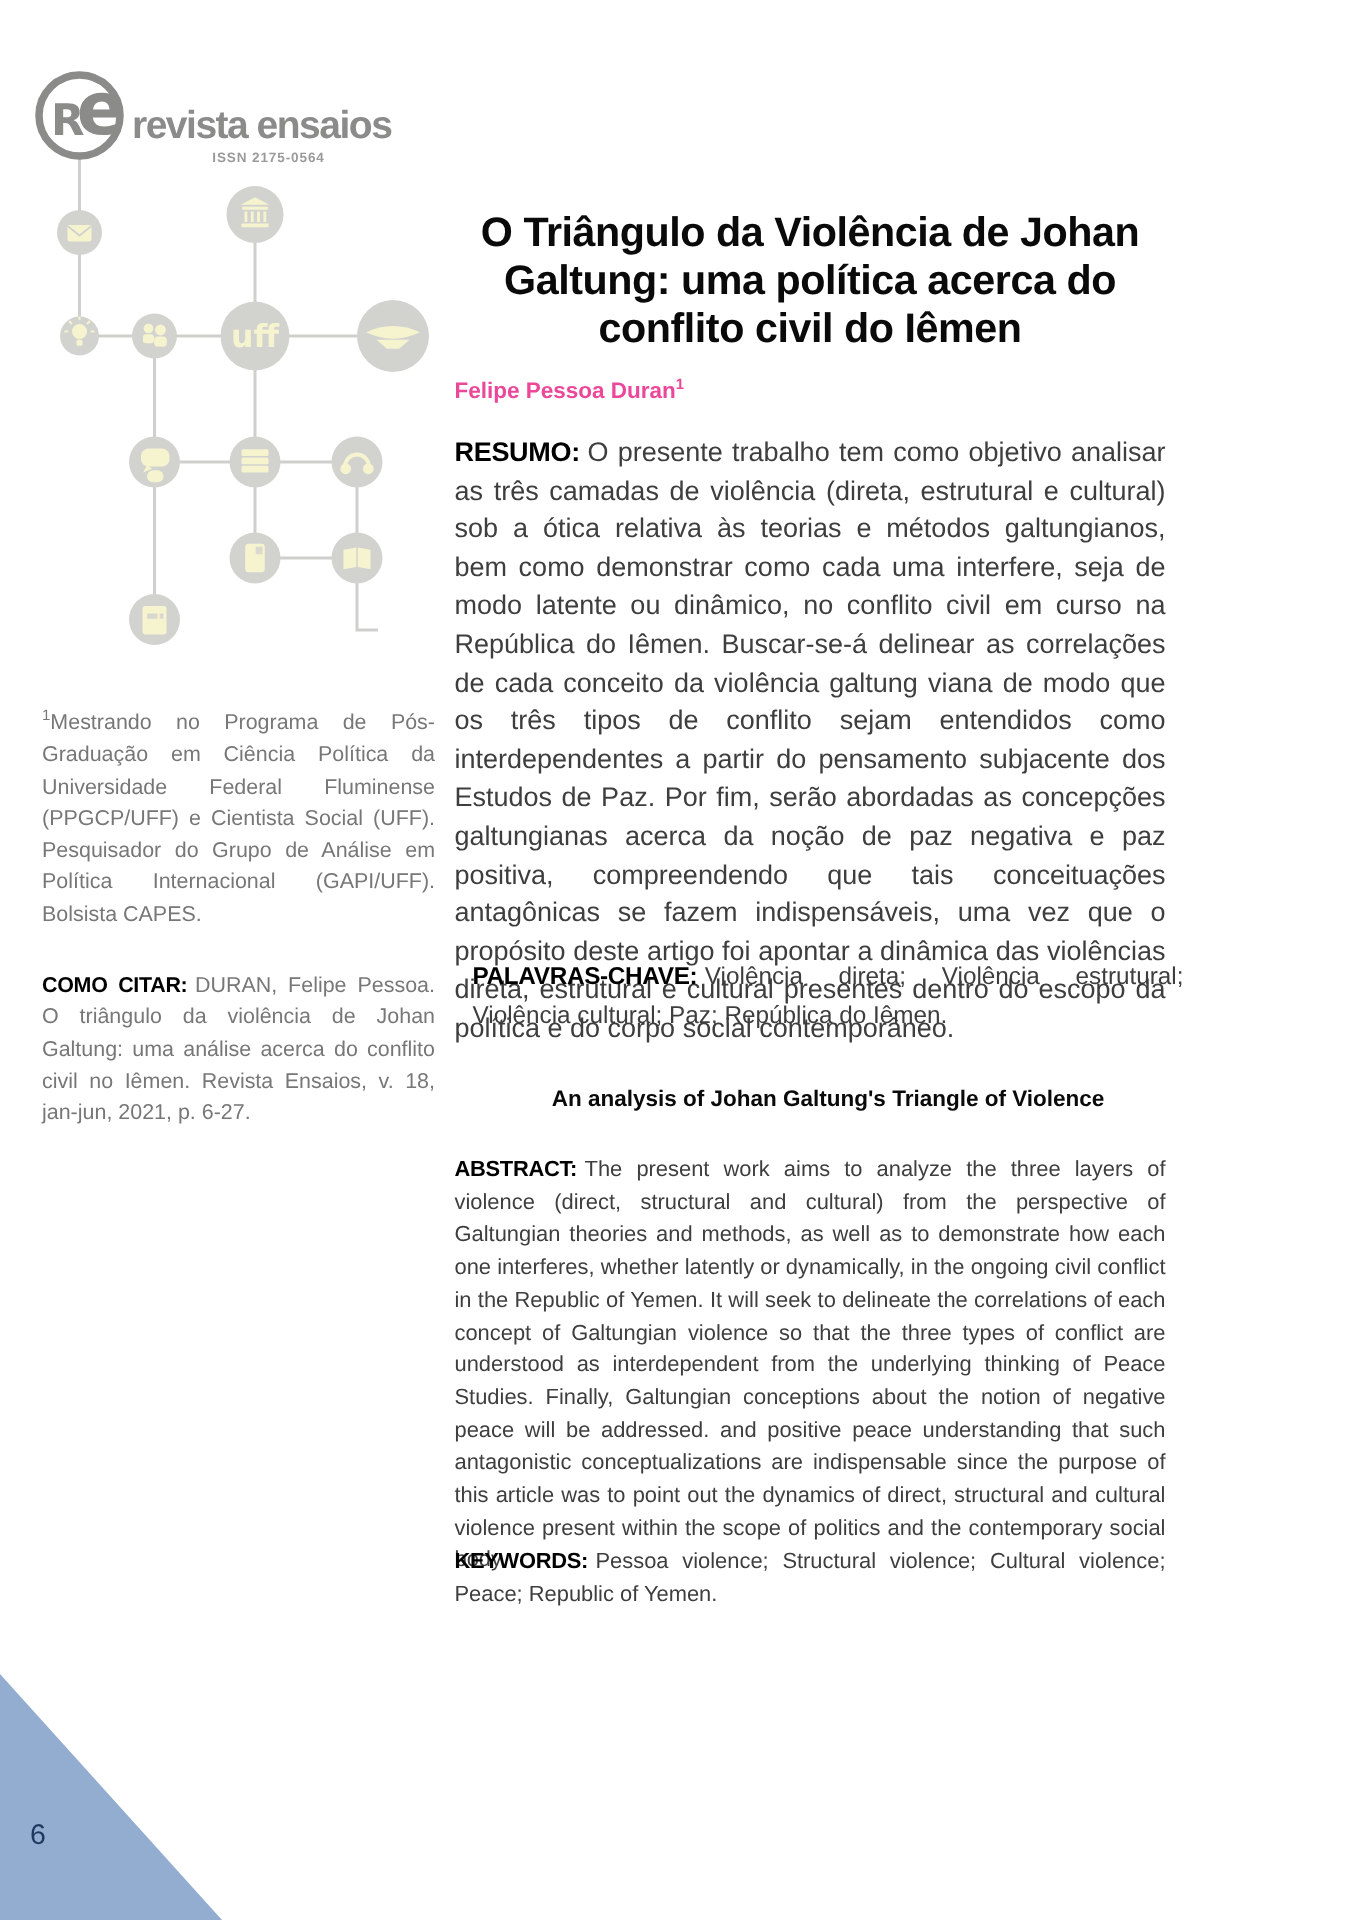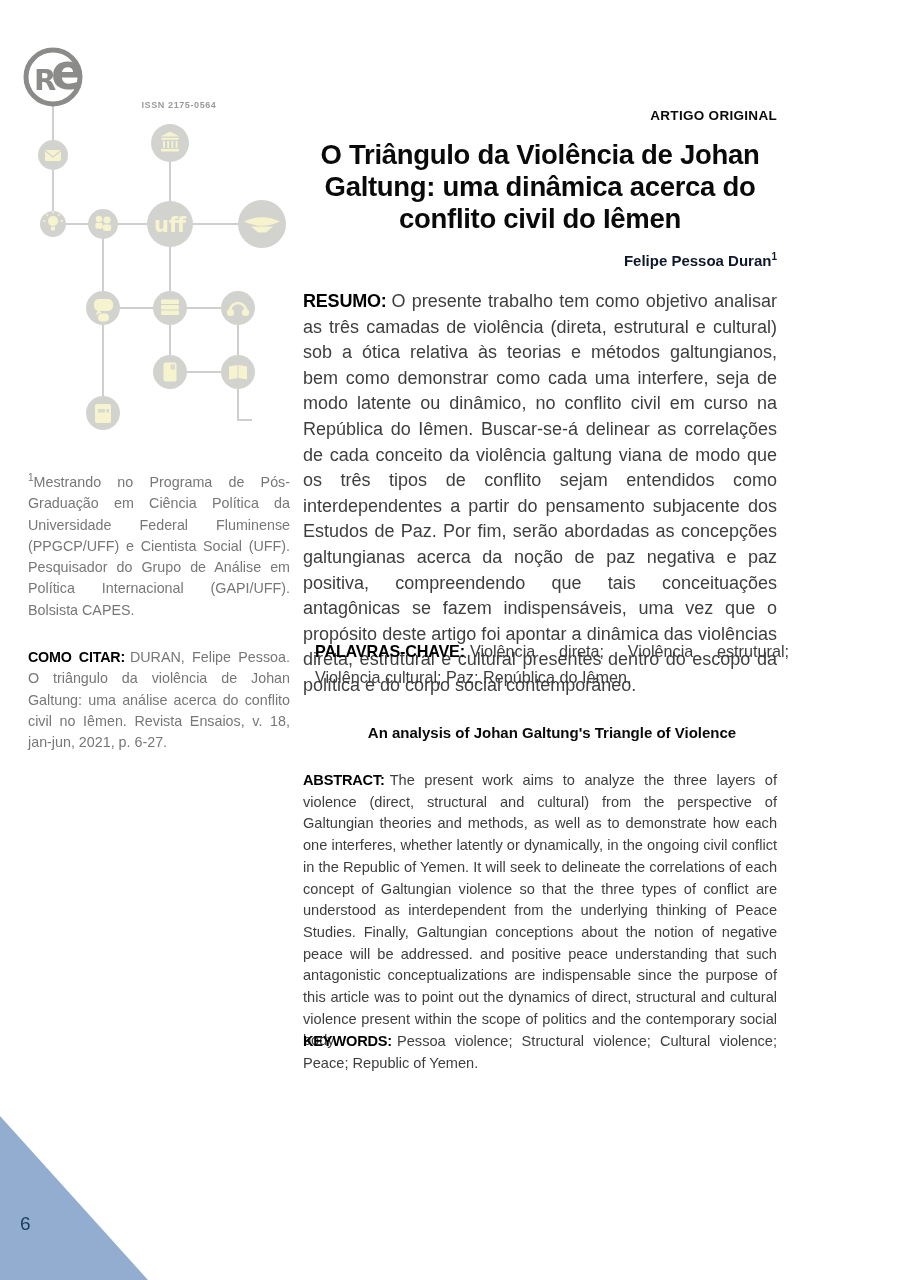"revista ensaios" div.abs { html: none -> <div>revista ensaios</div> }
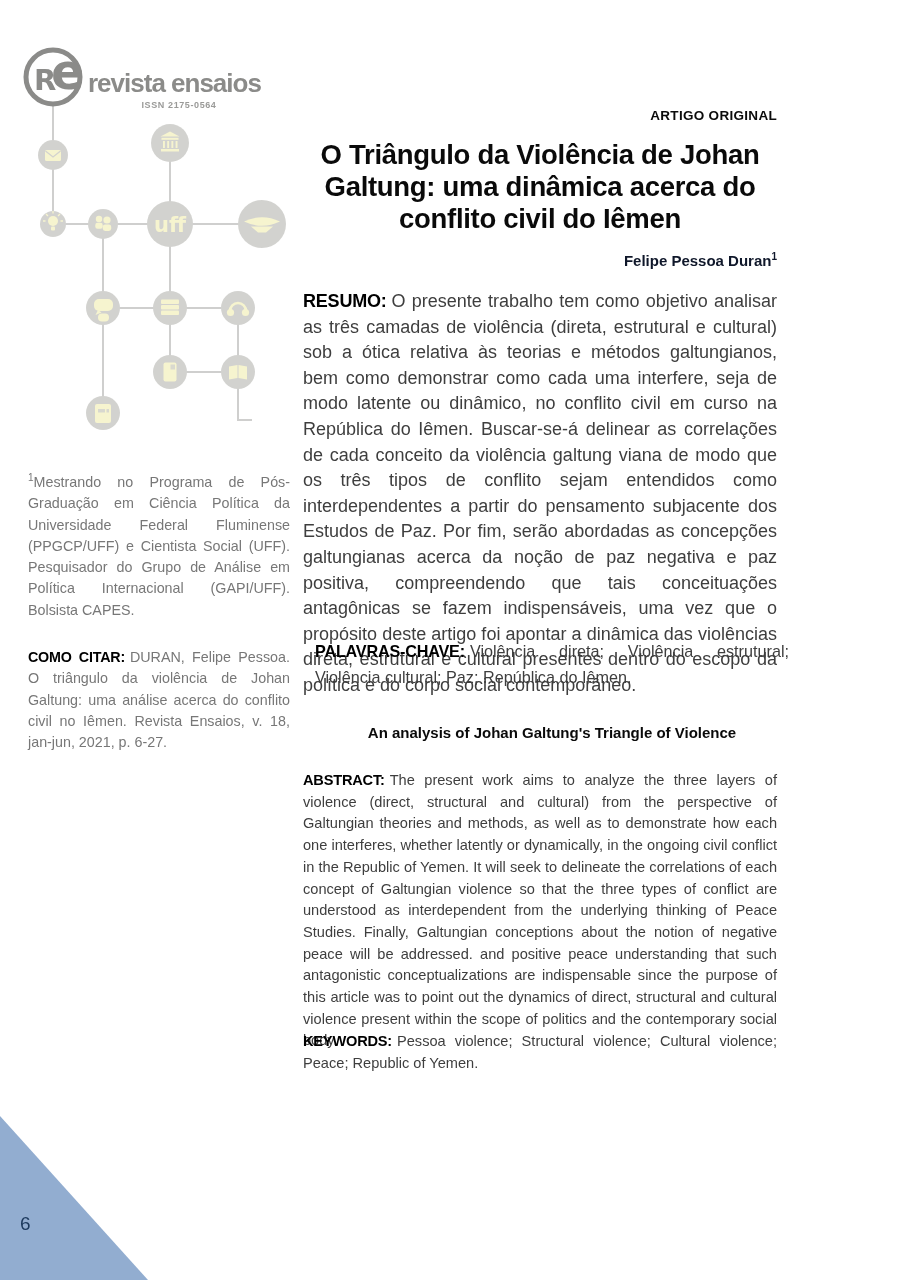"ARTIGO ORIGINAL" div.abs { html: <div>ARTIGO ORIGINAL</div> -> none }
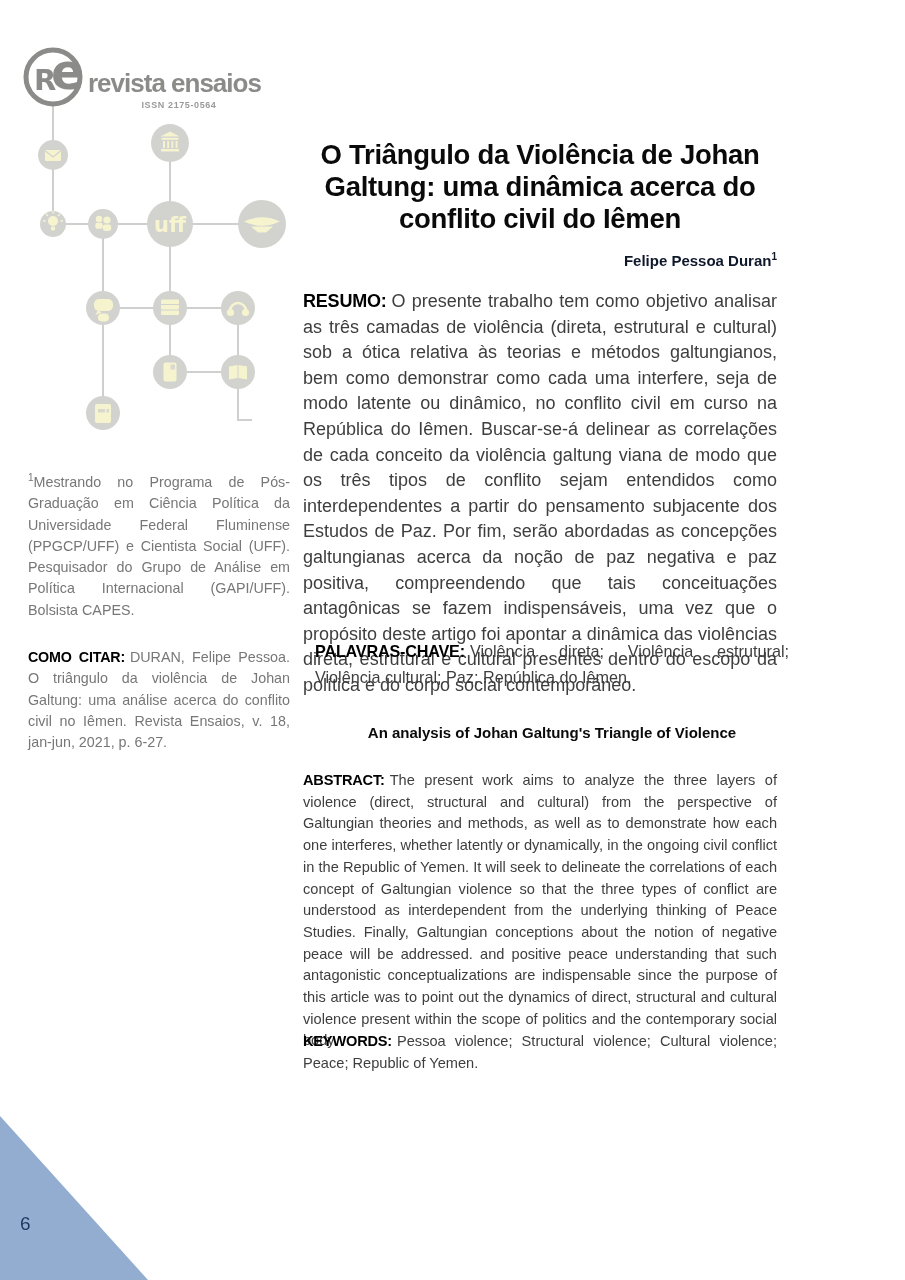"O Triângulo da Violência de" h1.abs { text: dinâmica -> política }
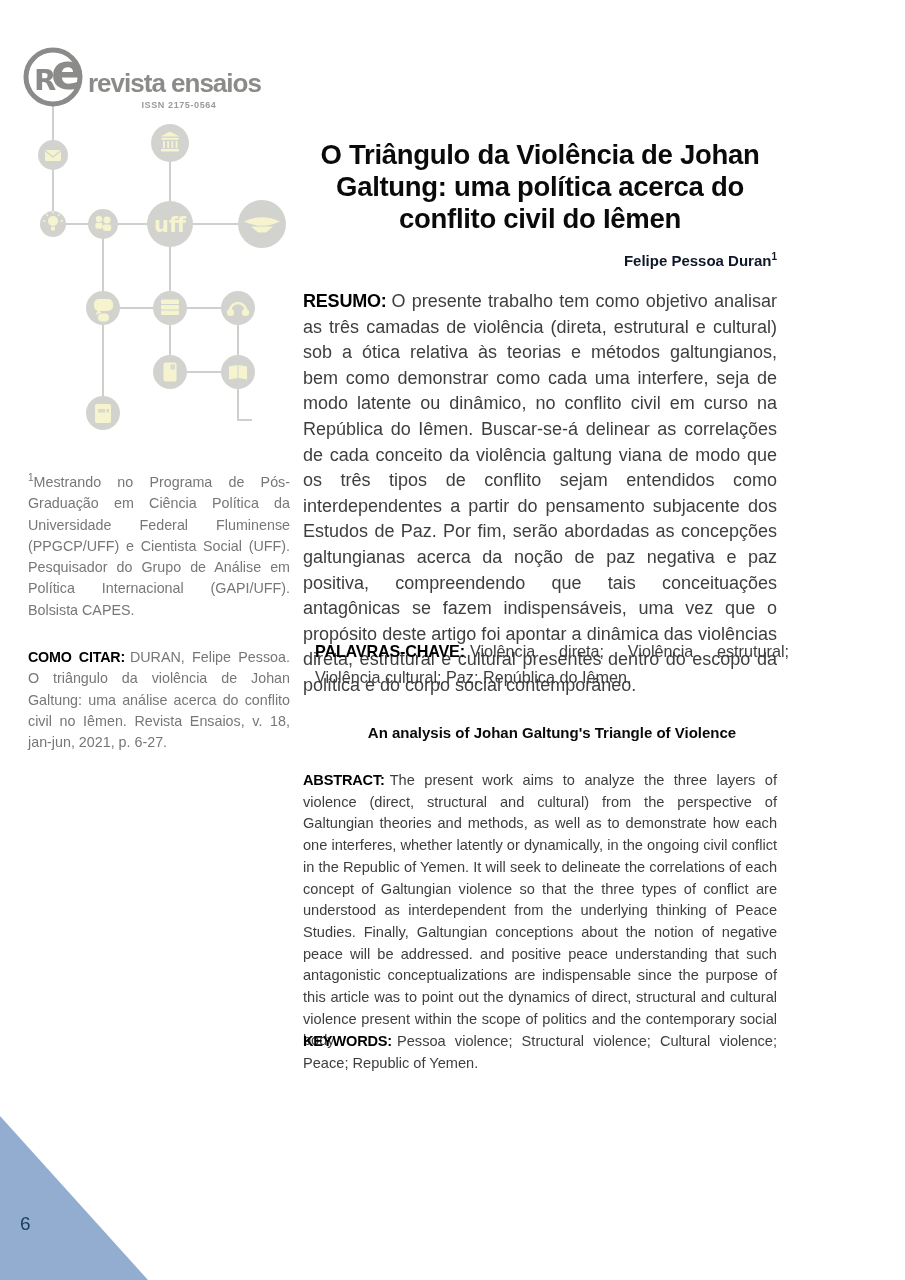"Felipe Pessoa Duran1" .author { color: #0f172a -> #ec4899; text-align: right -> none }
